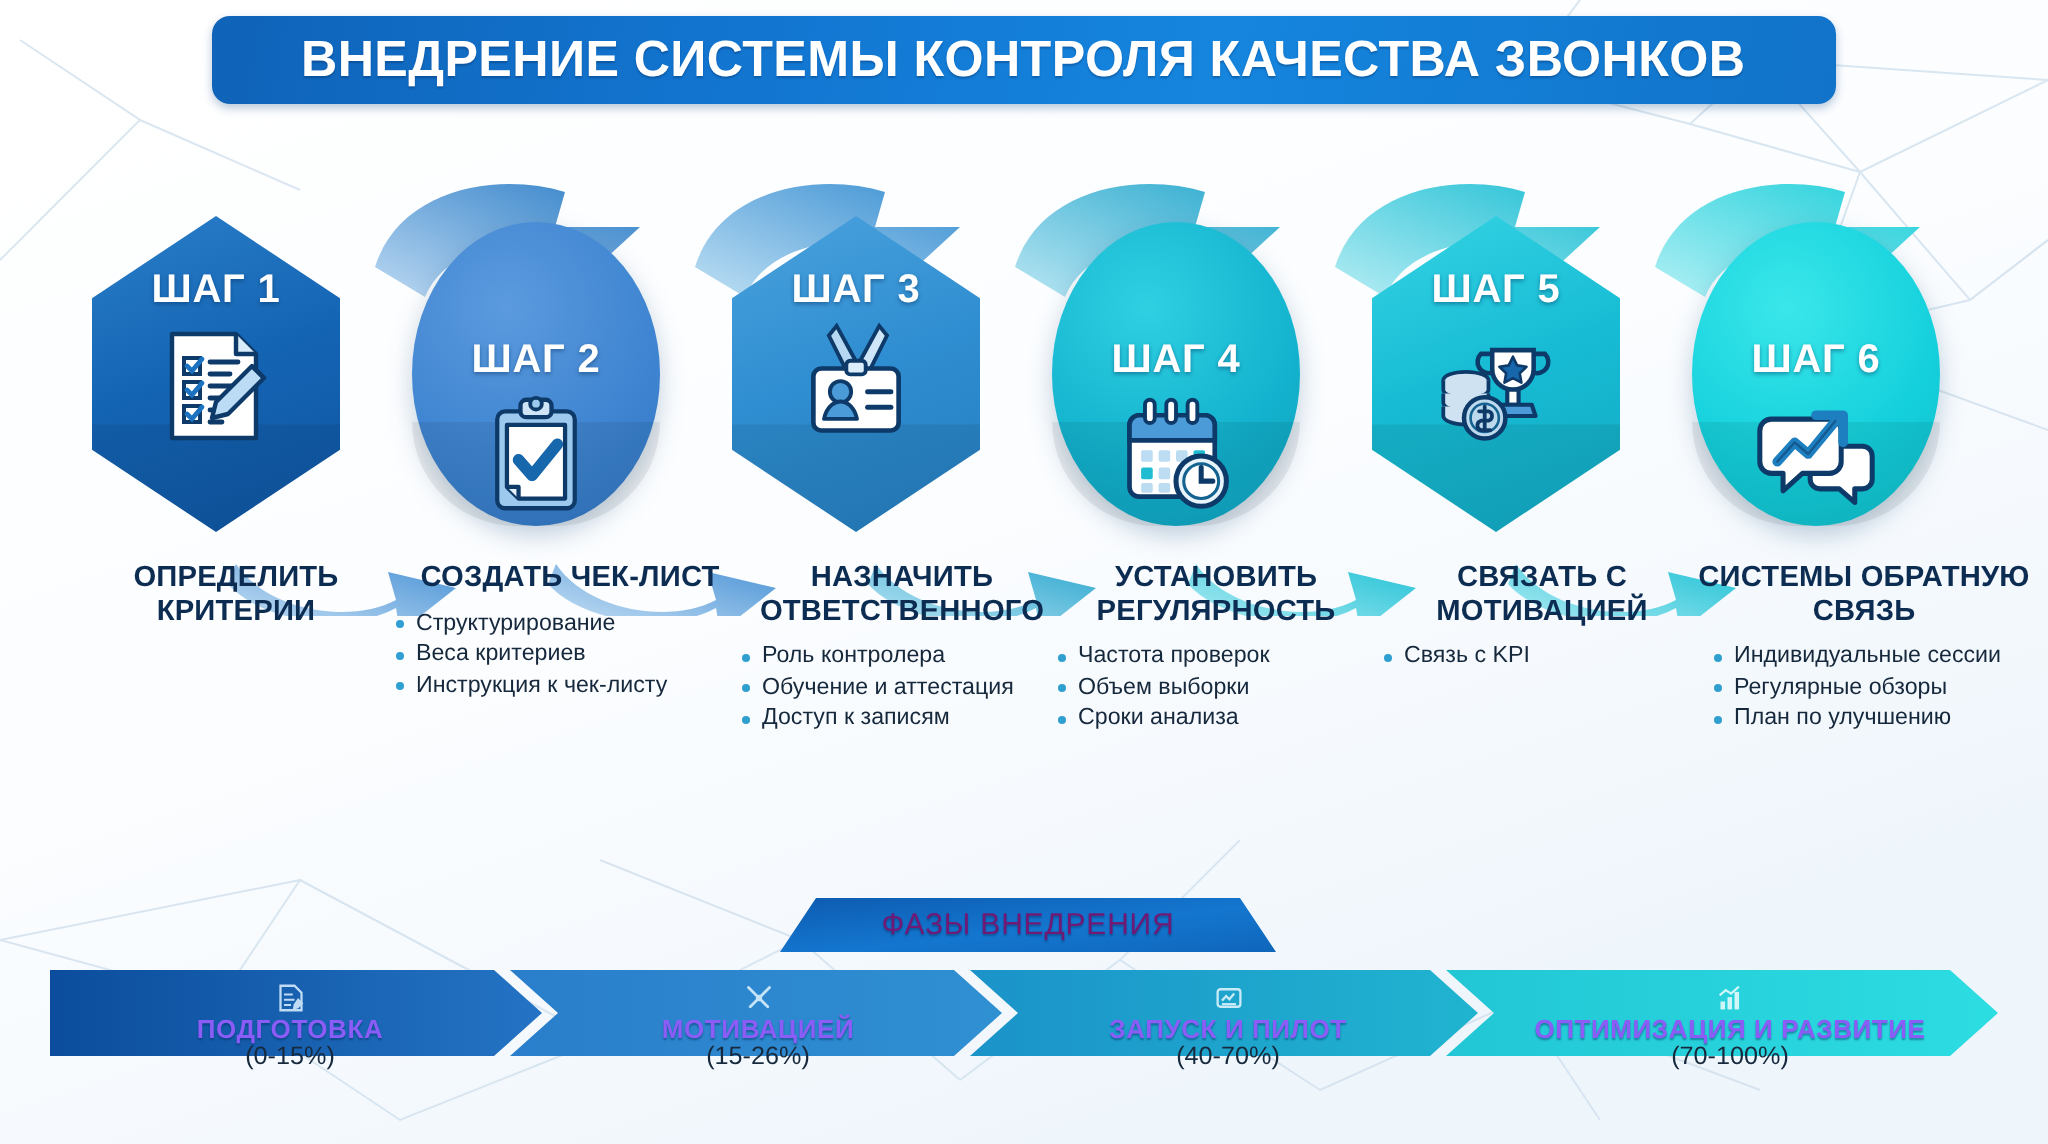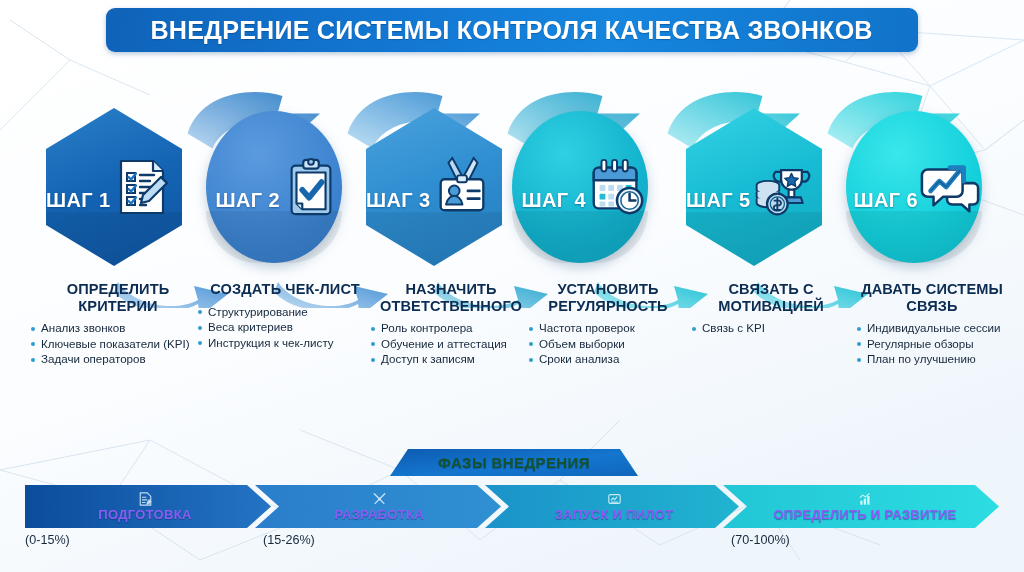"ШАГ 1" .shape { flex-direction: row -> column; width: 136px -> 124px }
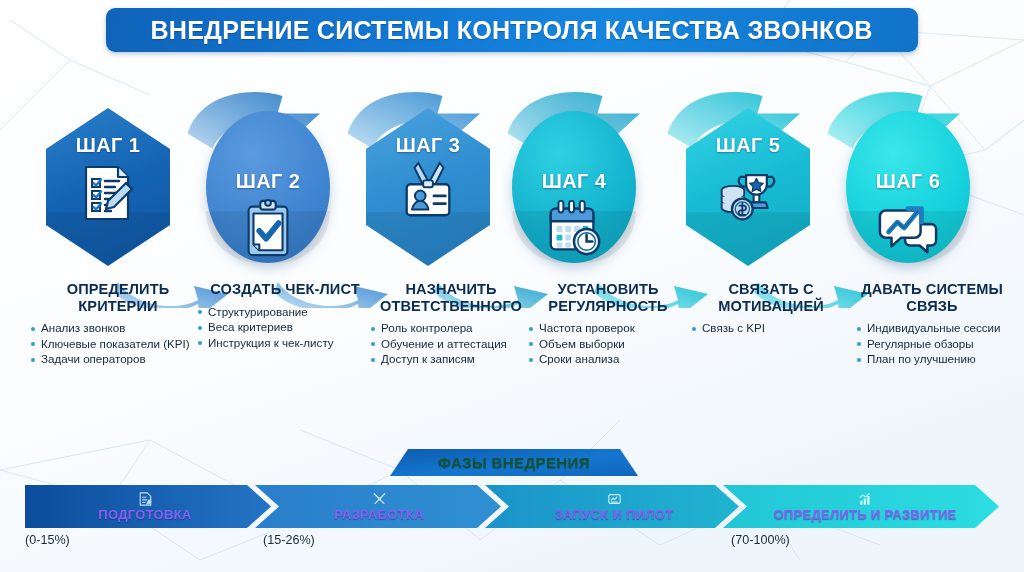"ШАГ 4" div.step { left: 504px -> 518px }
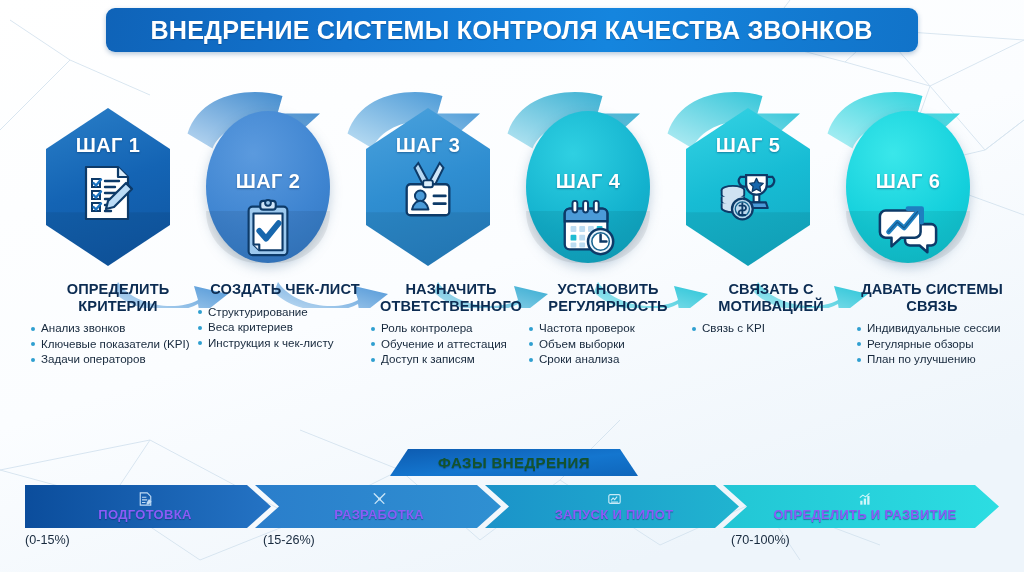"ДАВАТЬ СИСТЕМЫ СВЯЗЬ" h3 { text: ДАВАТЬ СИСТЕМЫ -> СИСТЕМЫ ОБРАТНУЮ }
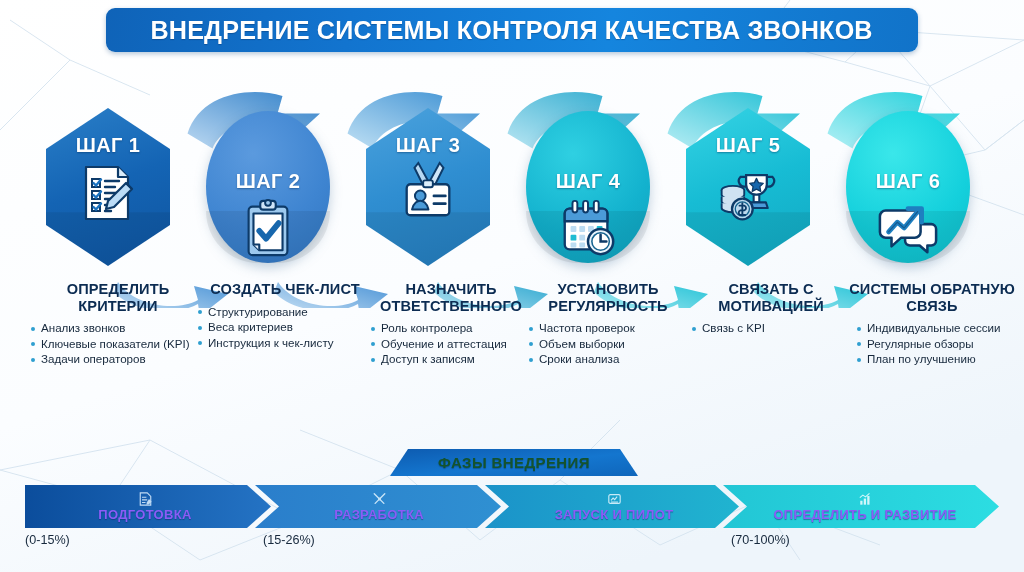"Анализ звонков" ul { html: <ul> <li>Анализ звонков</li> <li>Ключевые показатели (KPI)</li> <li>Задачи операторов</li> </ul> -> none }
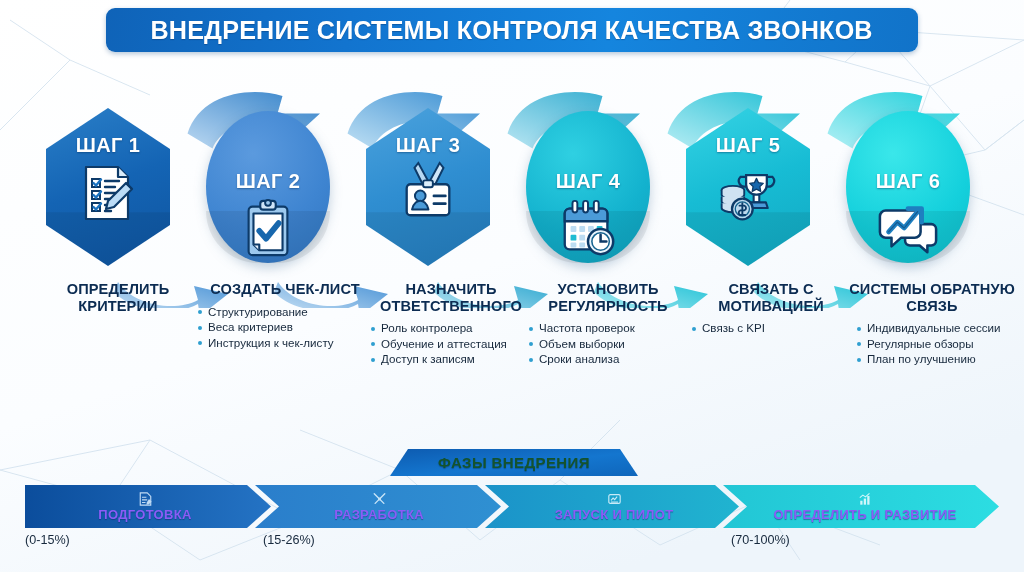"ФАЗЫ ВНЕДРЕНИЯ" .phase-banner .pb-text { color: #14532d -> #701a75; font-weight: bold -> normal }
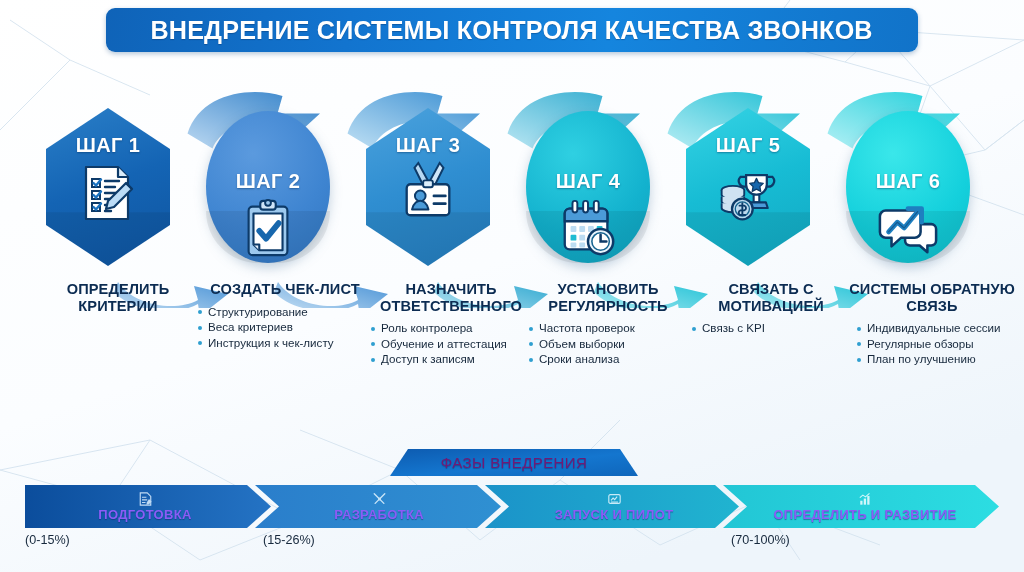"РАЗРАБОТКА" span.ph-txt { text: РАЗРАБОТКА -> МОТИВАЦИЕЙ }
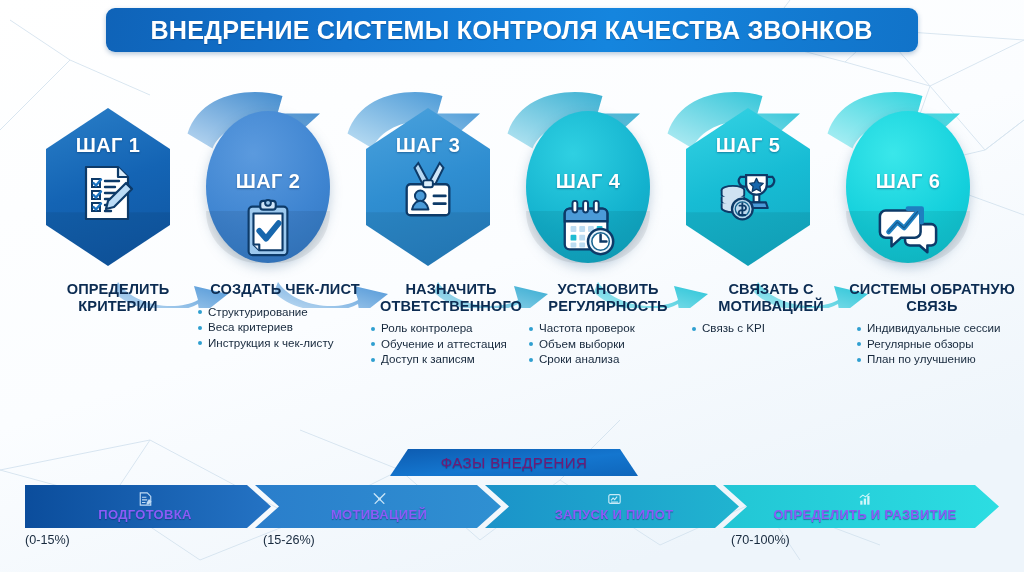"ОПРЕДЕЛИТЬ И РАЗВИТИЕ" span.ph-txt { text: ОПРЕДЕЛИТЬ -> ОПТИМИЗАЦИЯ }
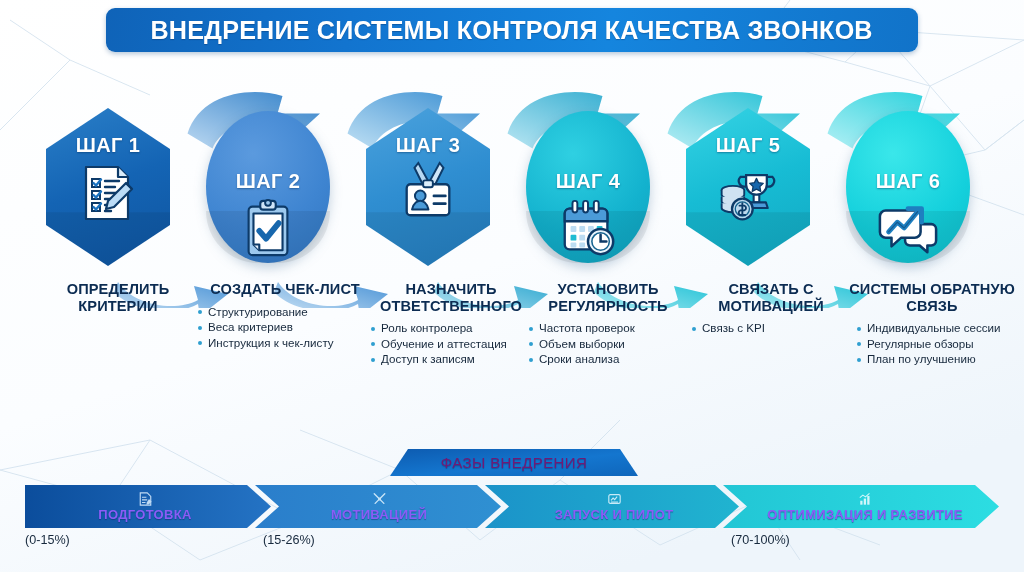"(0-15%)" .pct { text-align: left -> center; top: 533px -> 521px }
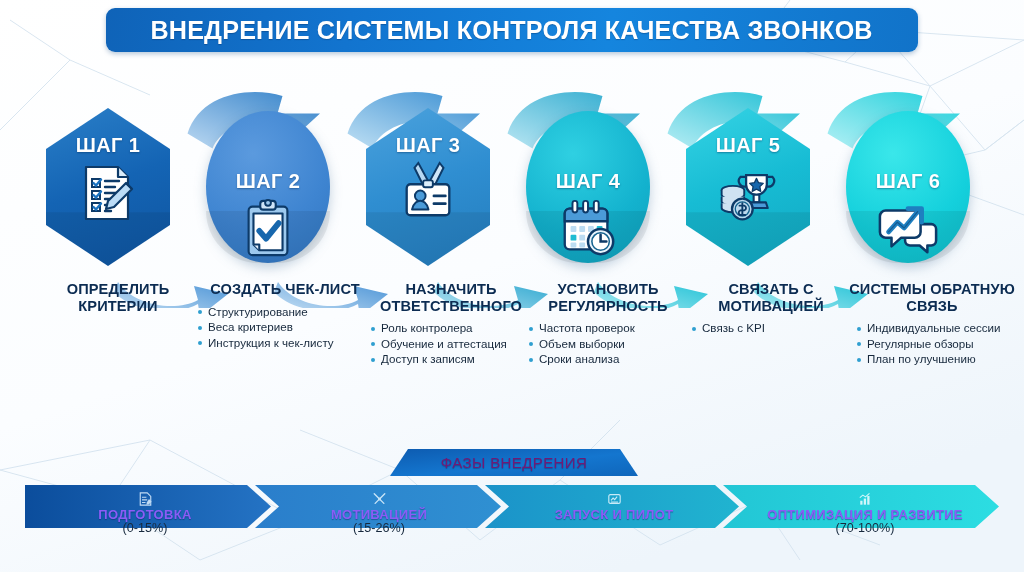"(40-70%)" div.pct { html: none -> <div>(40-70%)</div> }
